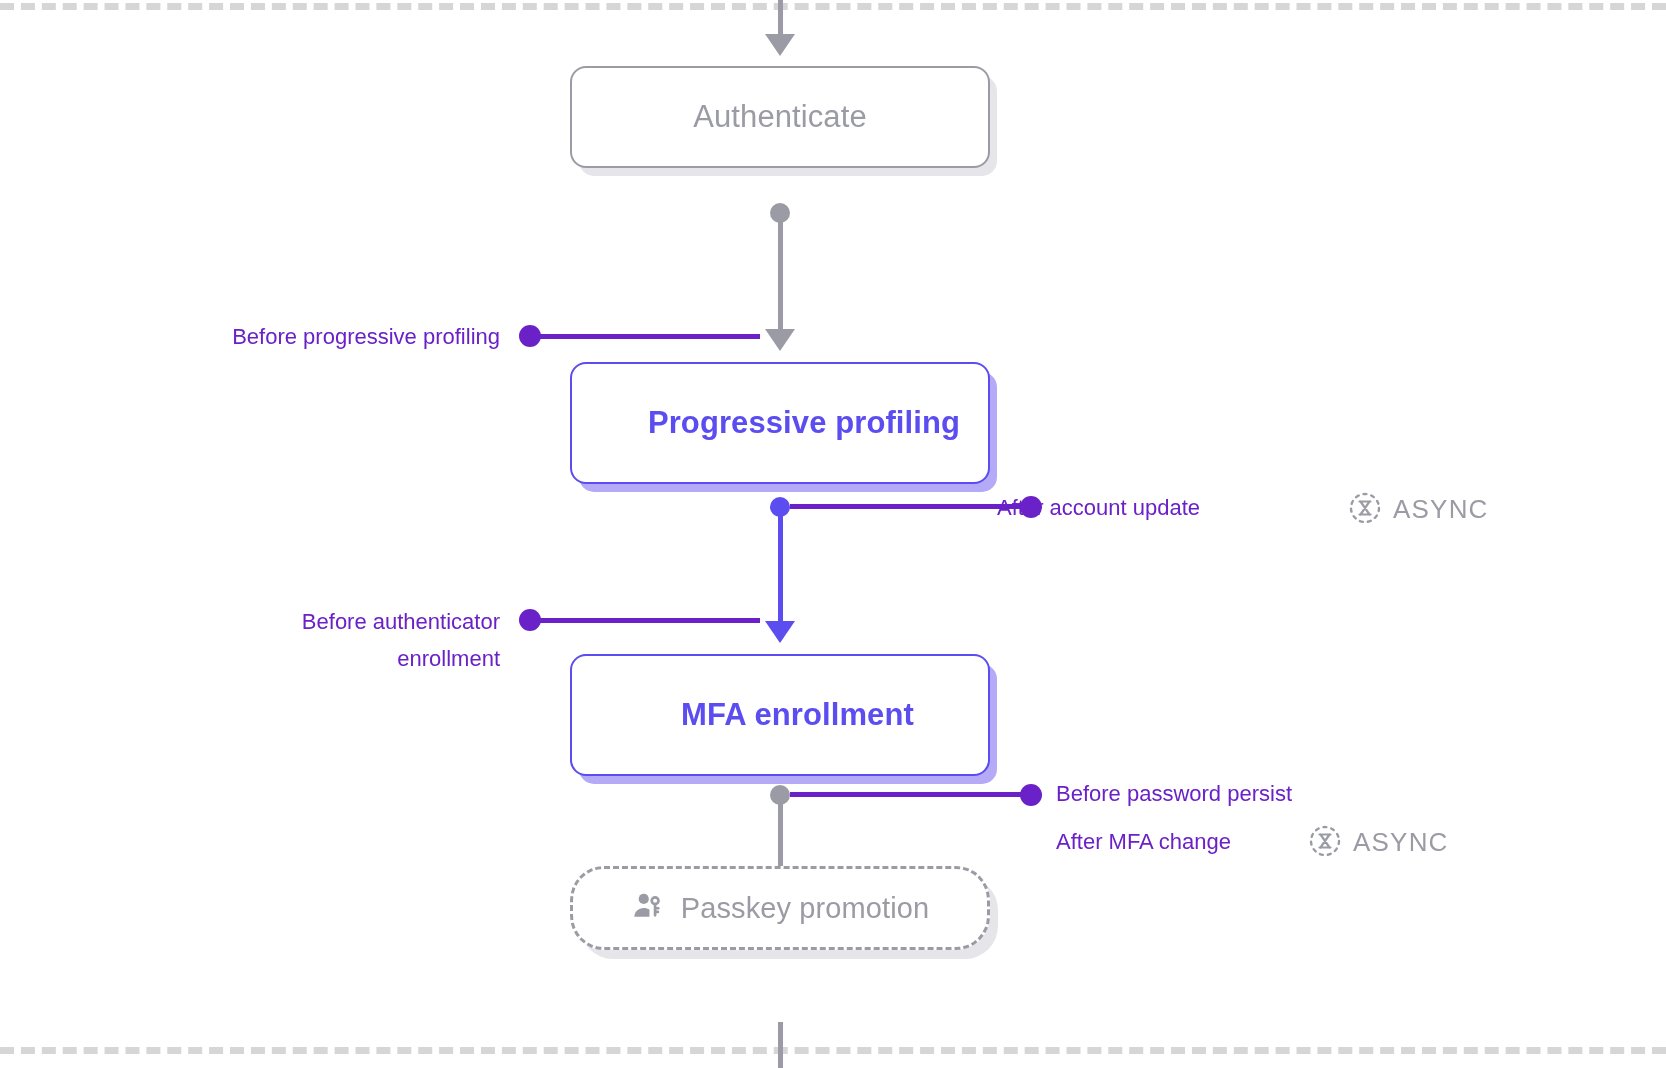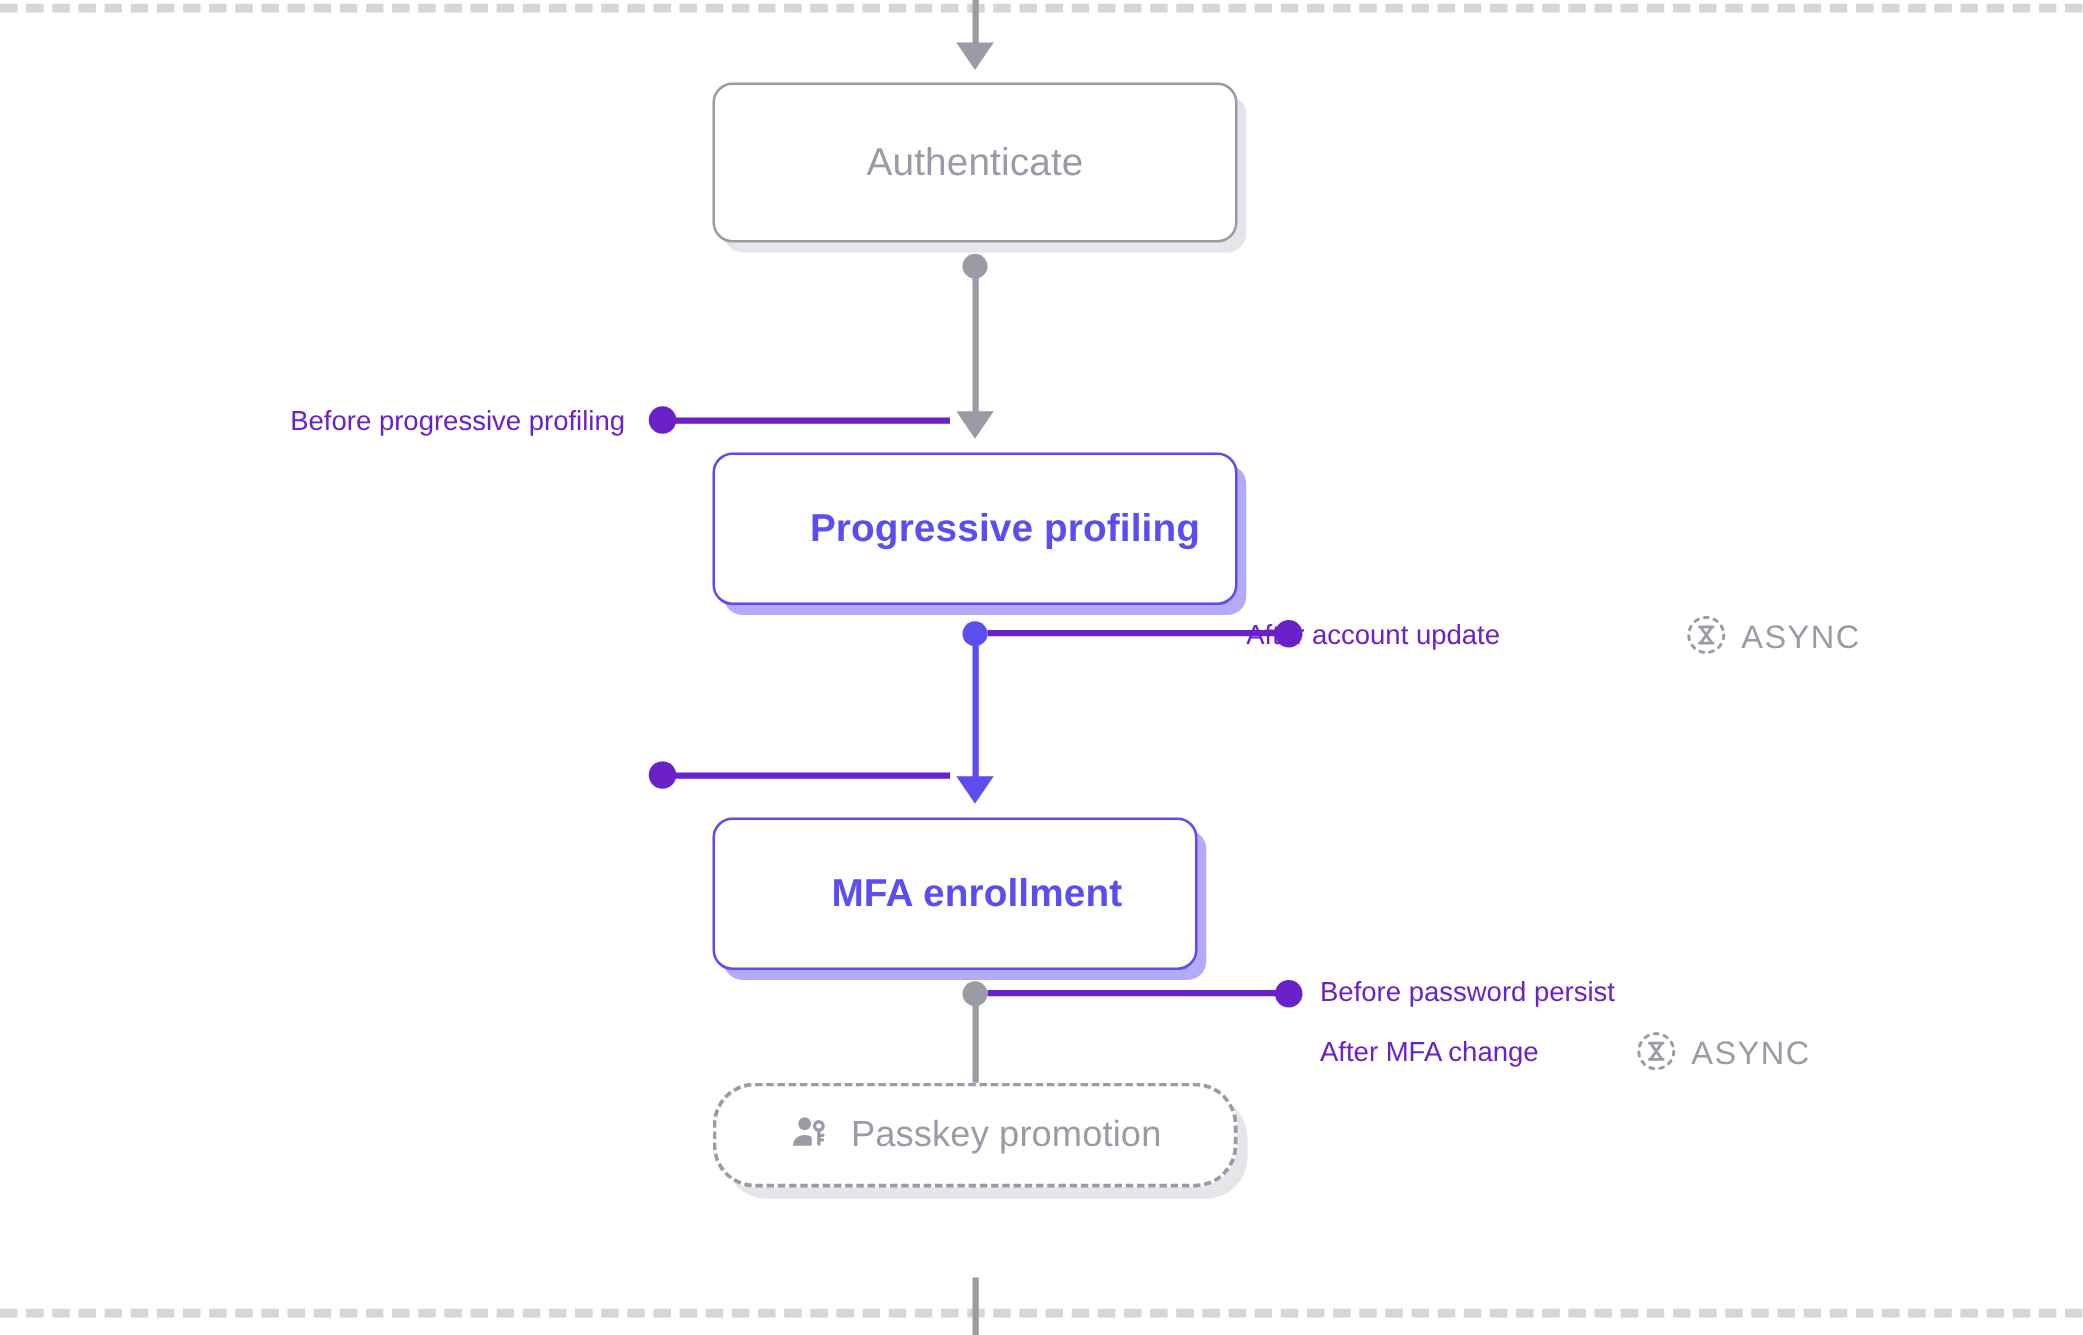"Authenticate" #node-authenticate { height: 128px -> 102px }
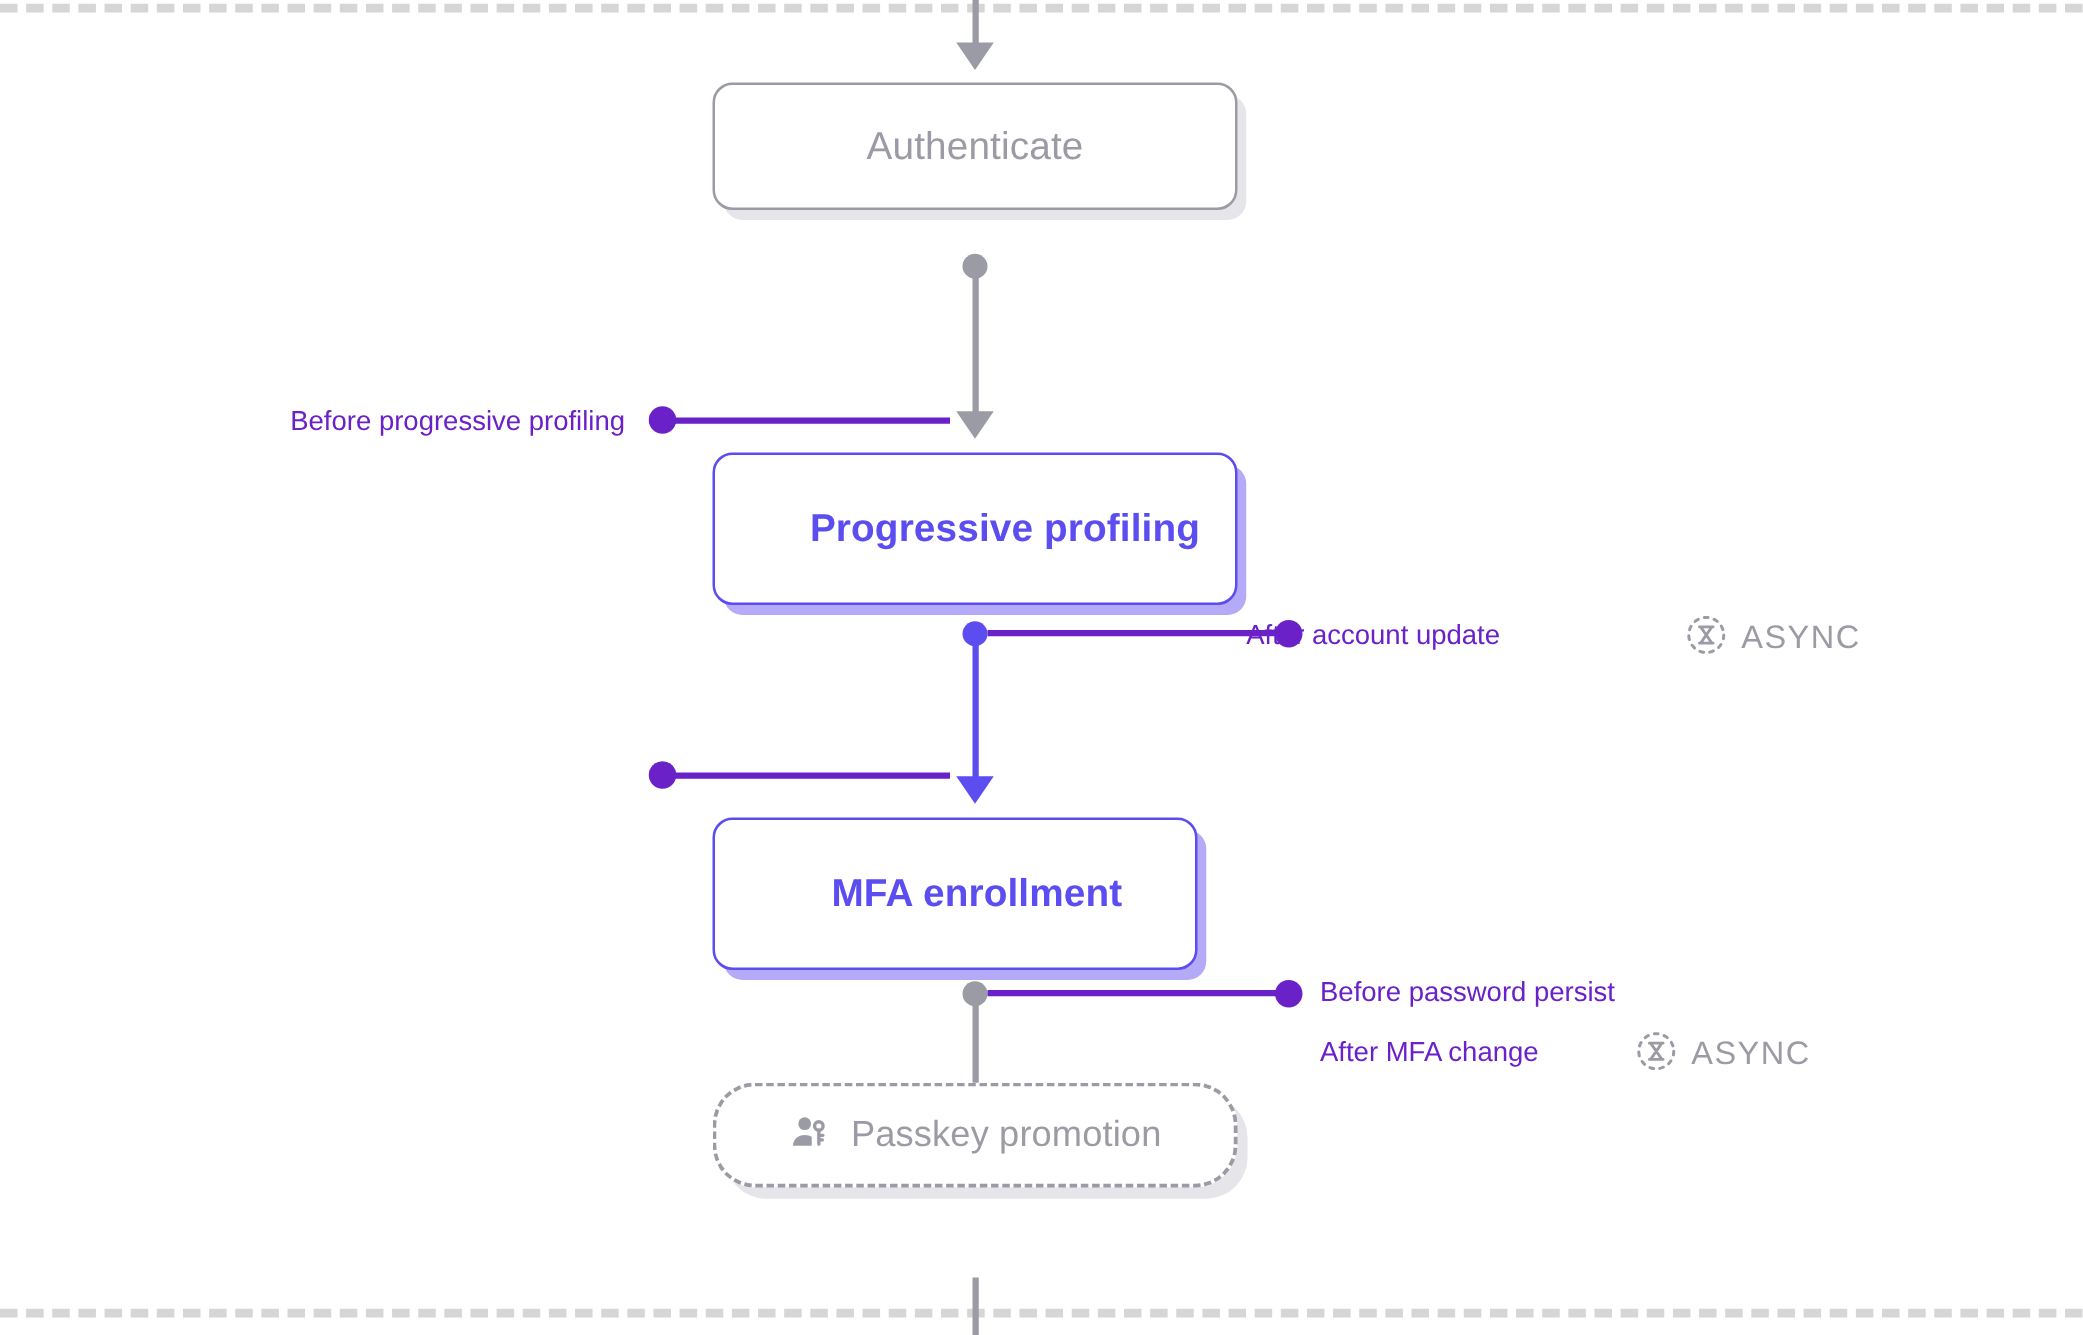"Before authenticator" div.hook-label { html: none -> <div> <span>Before authenticator</span><br> <span>enrollment</span> </div> }
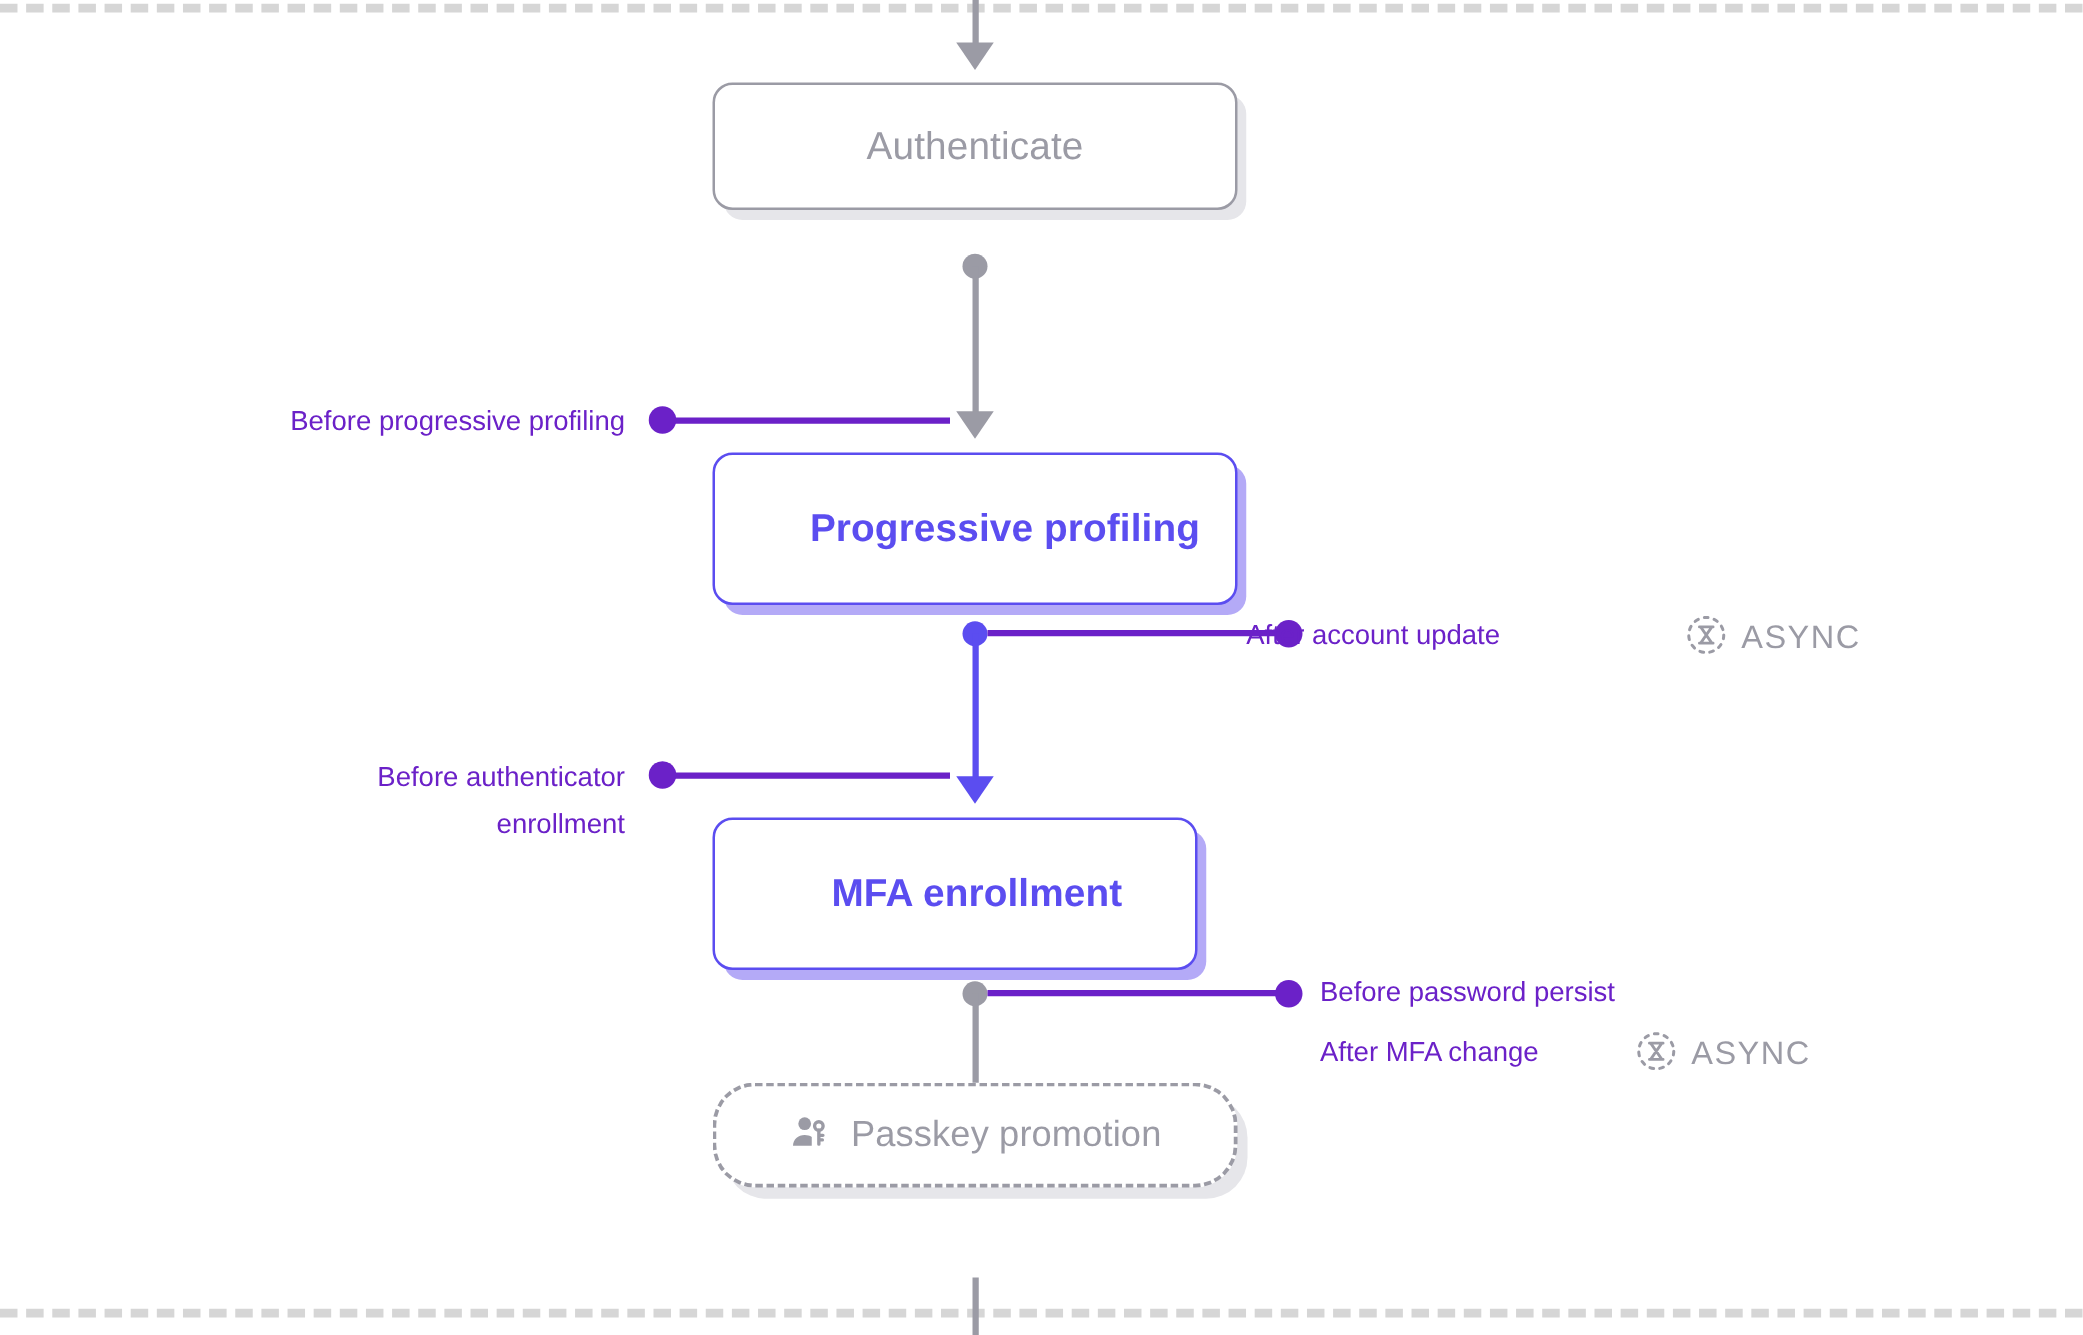"MFA enrollment" #node-mfa-enrollment { width: 388px -> 420px }
